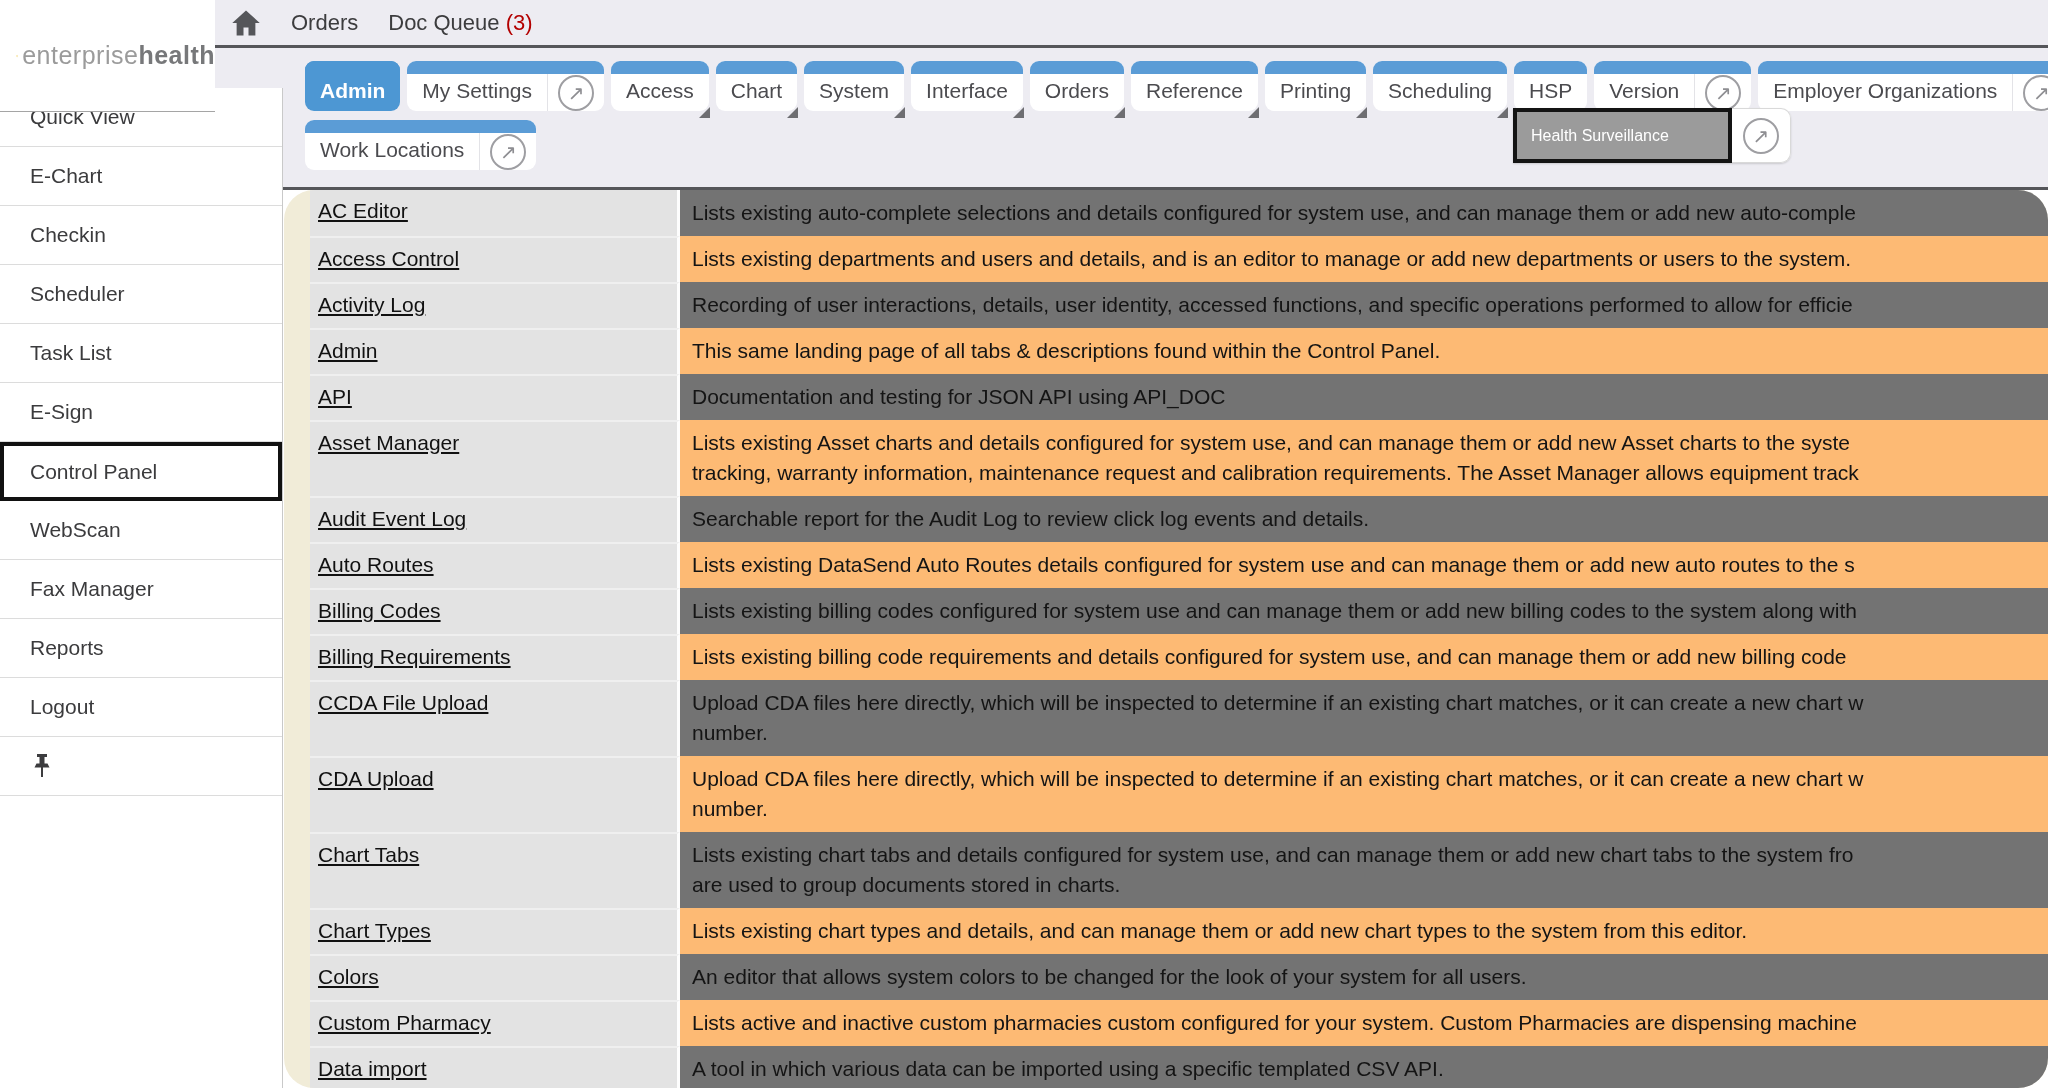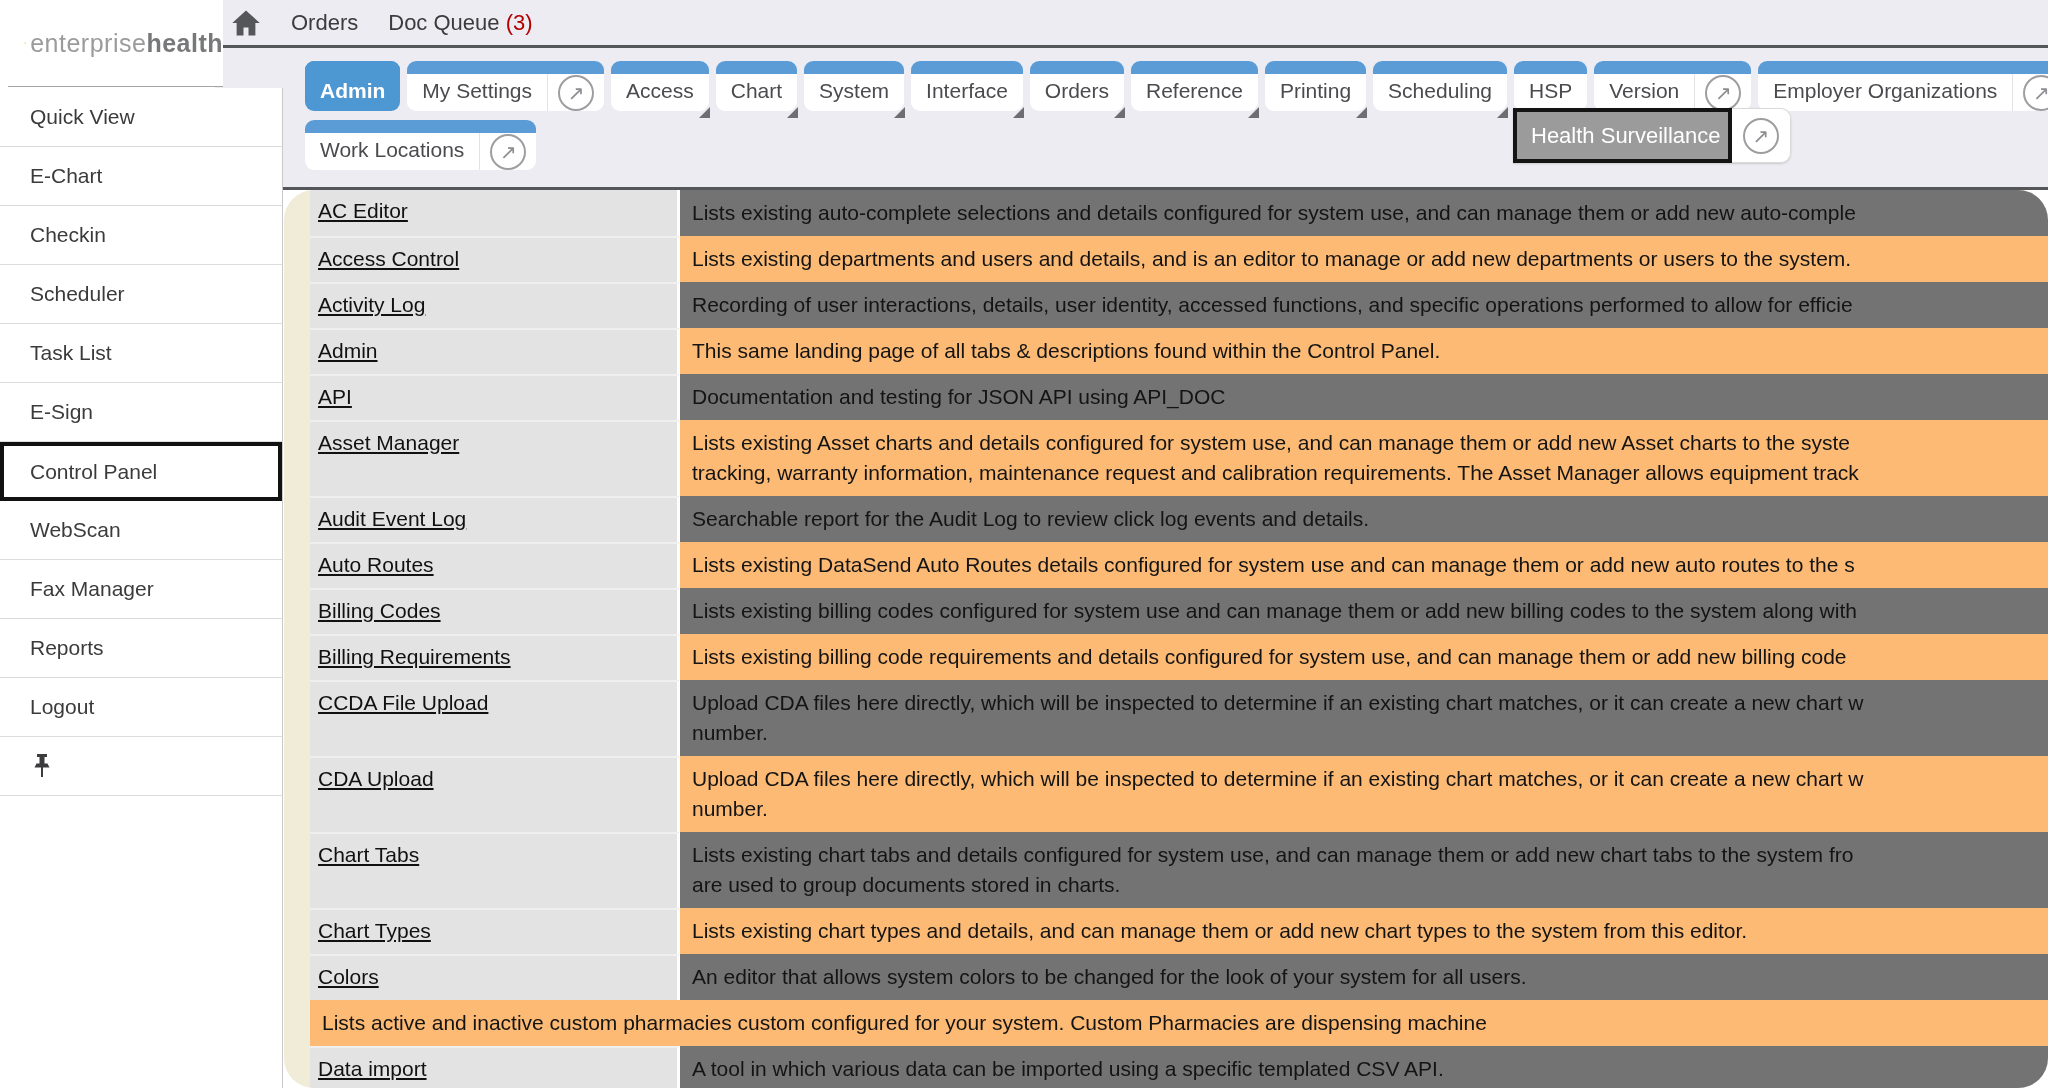"enterprisehealth" .logo-box { height: 87px -> 112px; left: 8px -> 0 }
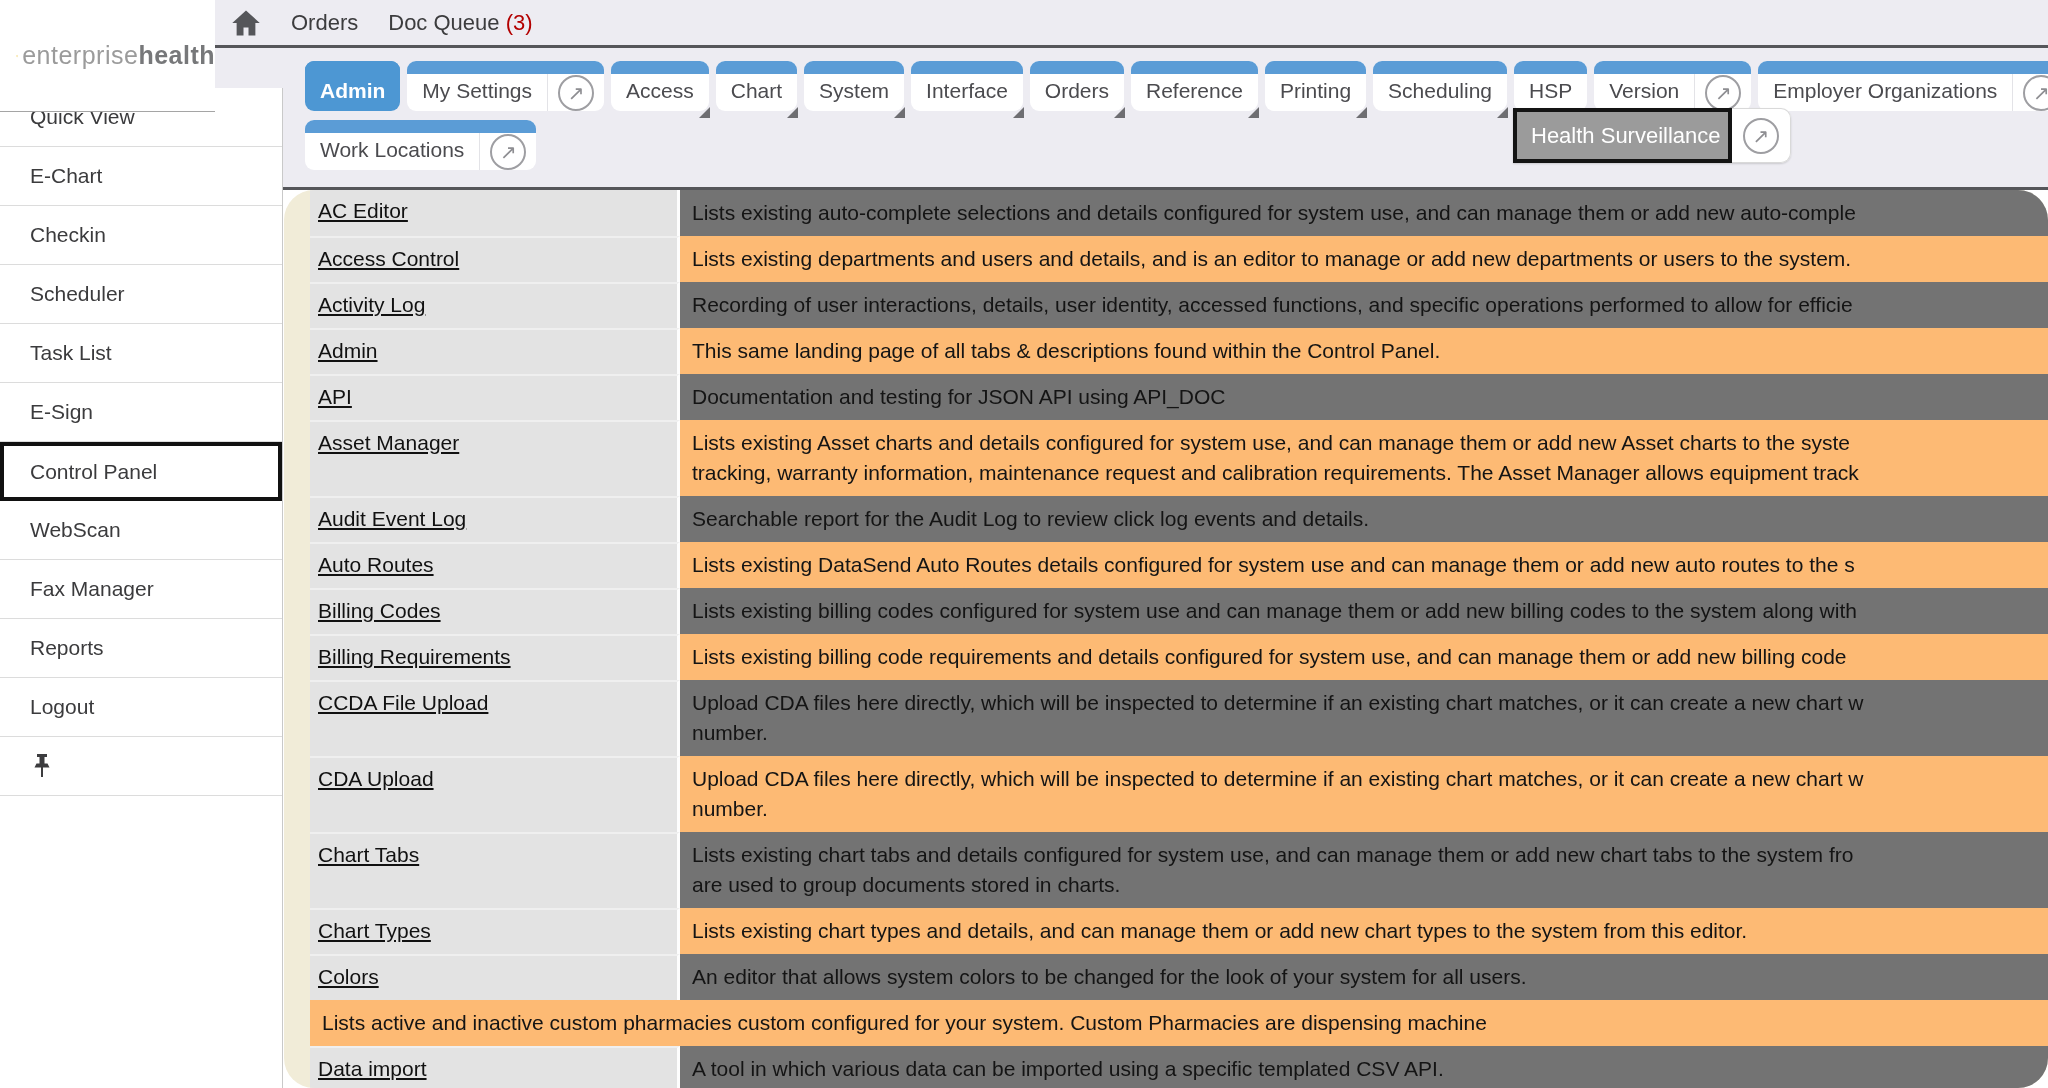"Health Surveillance" .hs-item { font-size: 22px -> 16px }
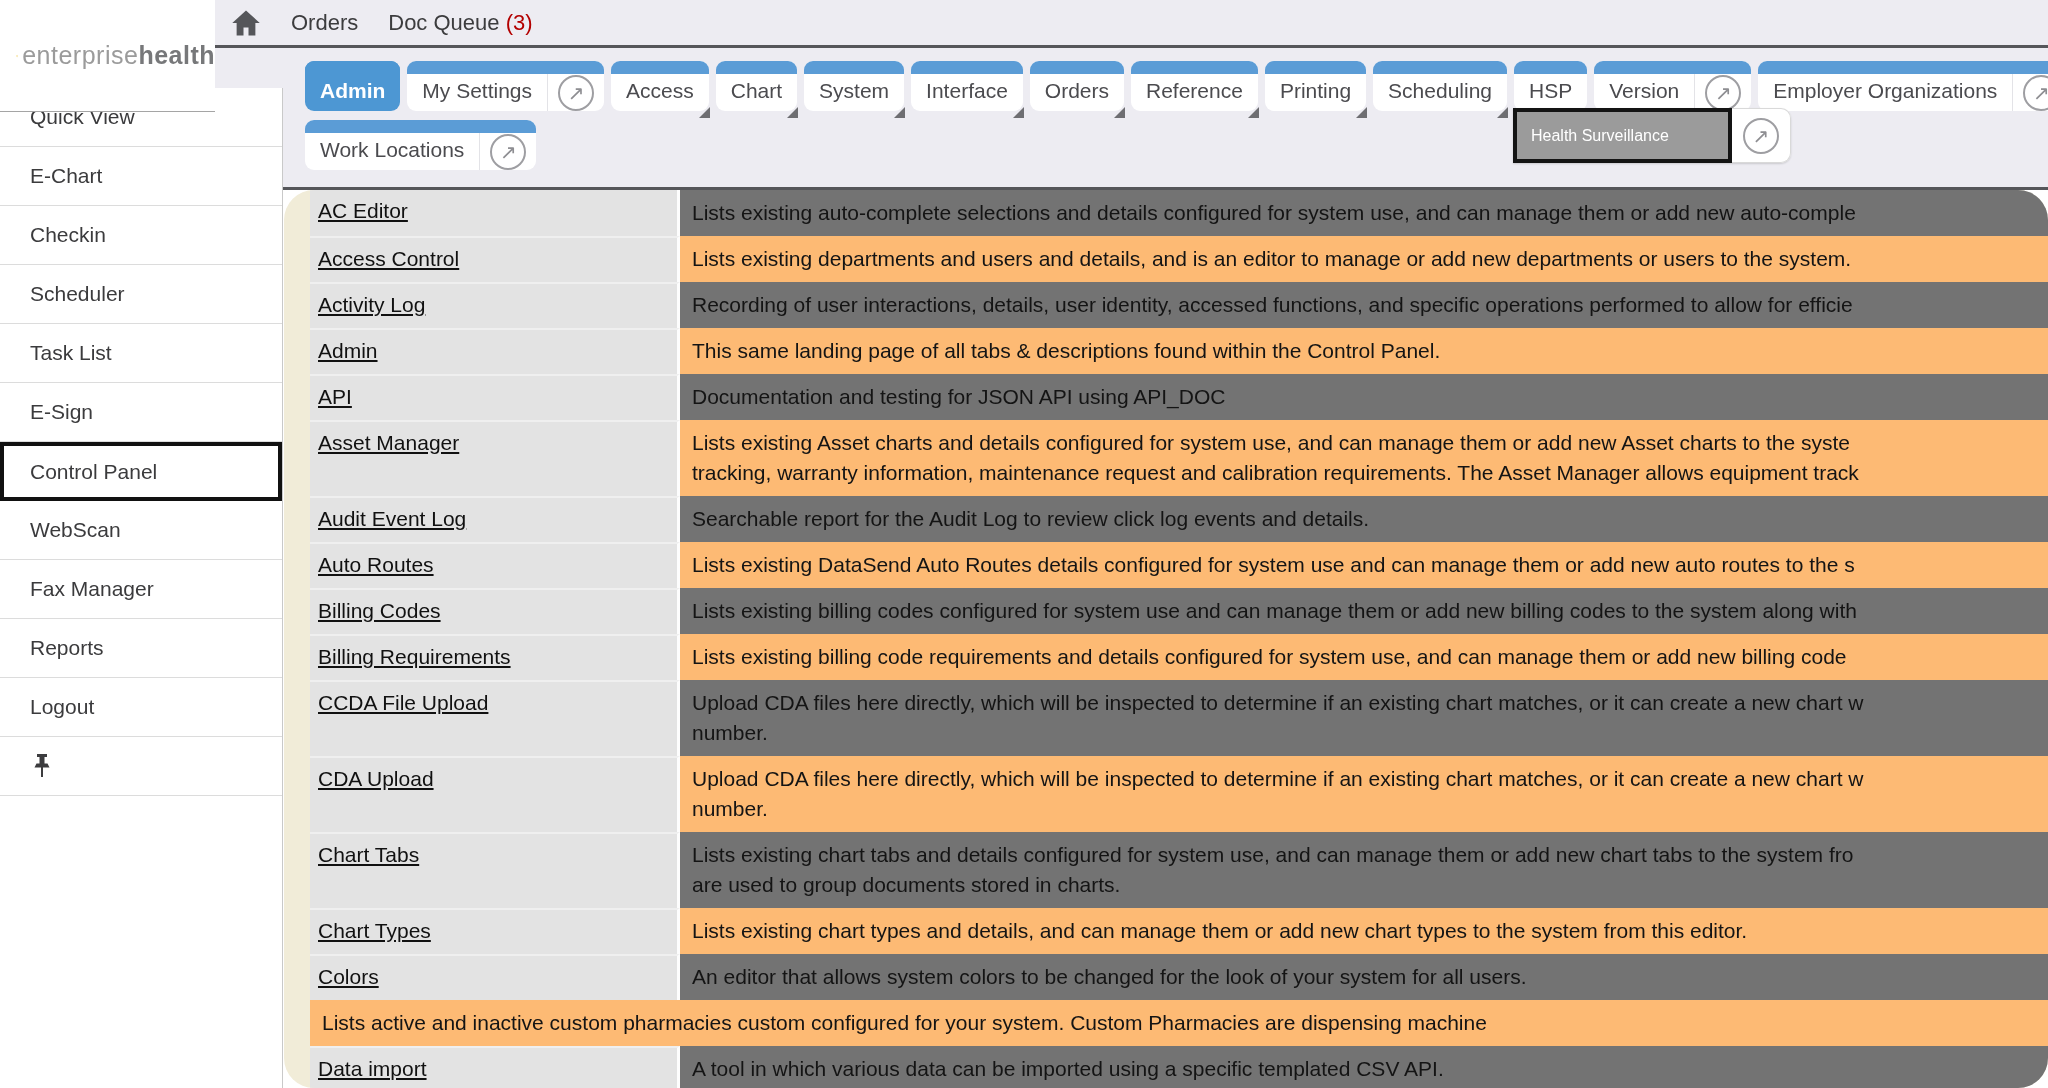"Custom Pharmacy" div.cp-link-cell { html: none -> <div> <a>Custom Pharmacy</a> </div> }
